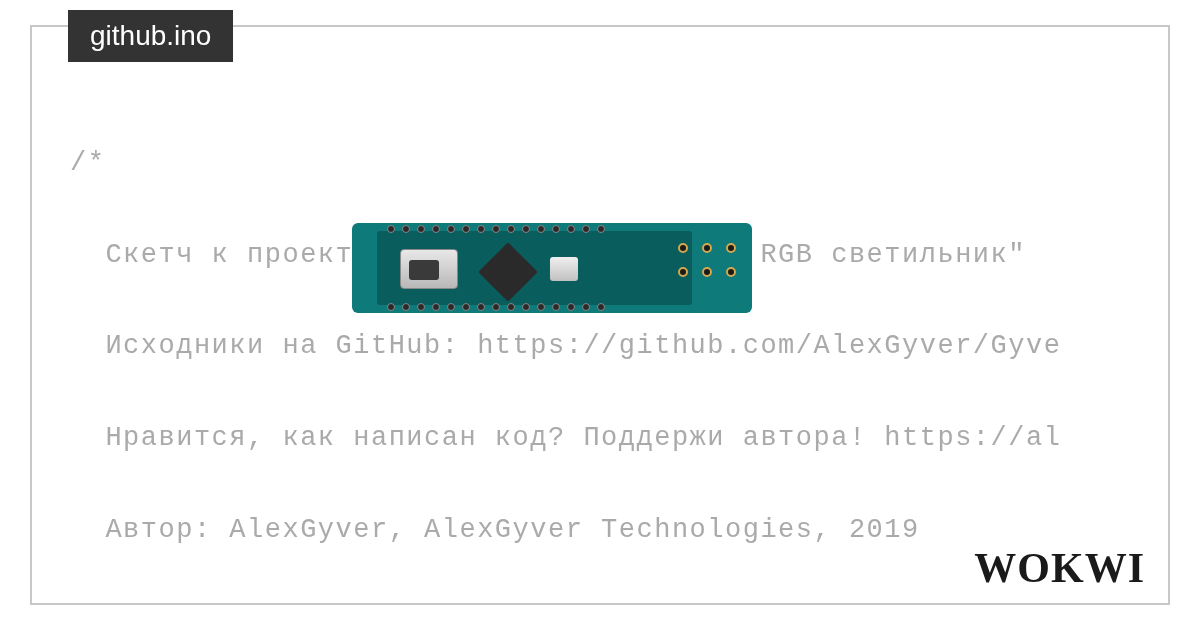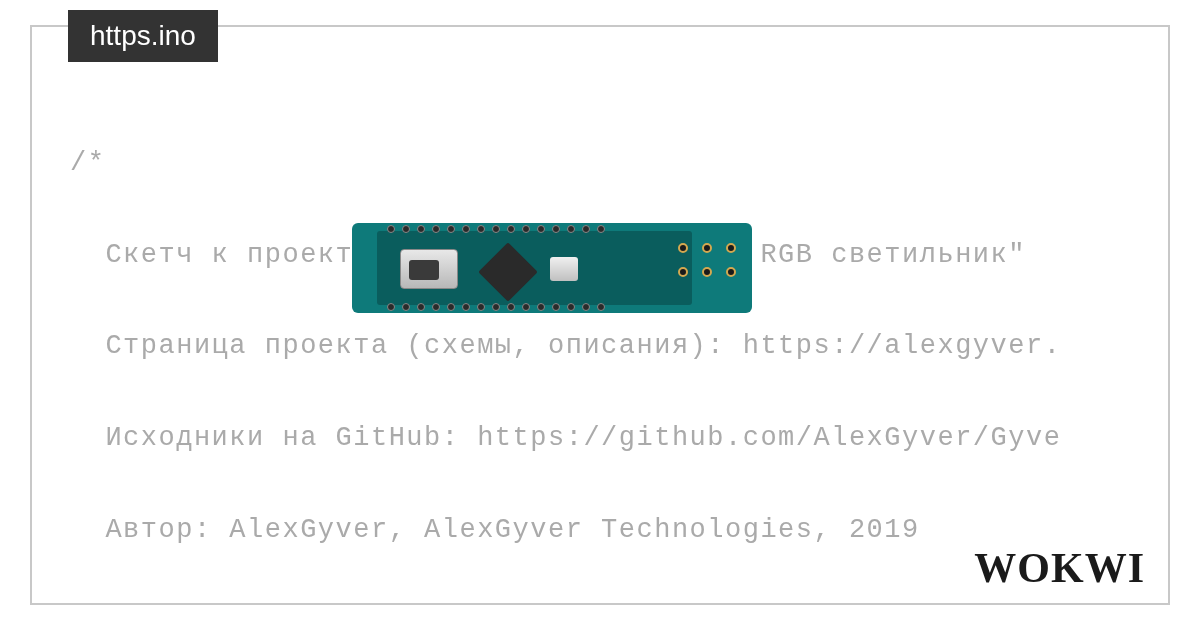"https.ino" span { text: https.ino -> github.ino }
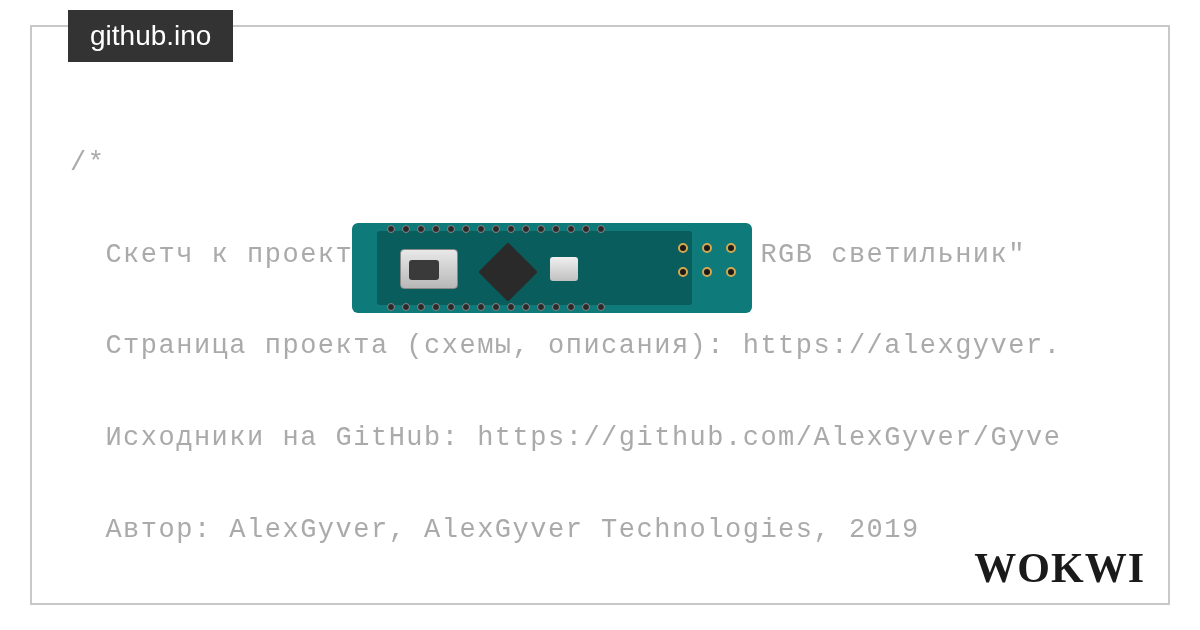"Страница проекта (схемы, описания):" span.code-line { html: <span> Страница проекта (схемы, описания): https://alexgyver.</span> -> none }
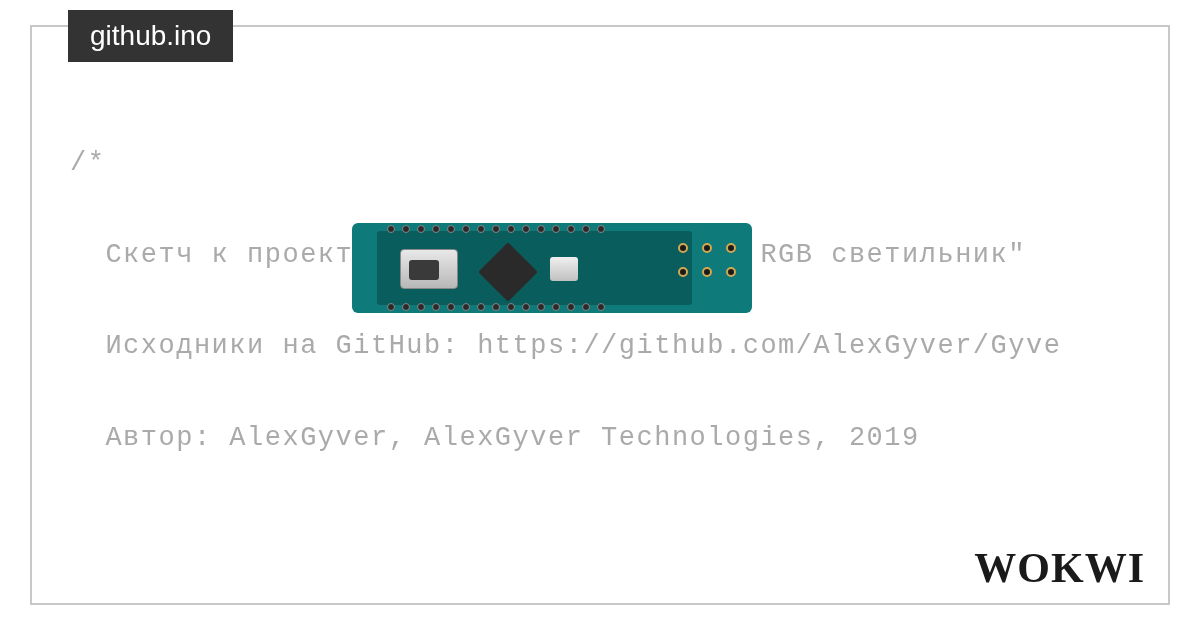"Нравится, как написан код? Поддержи" span.code-line { html: none -> <span> Нравится, как написан код? Поддержи автора! https://al</span> }
